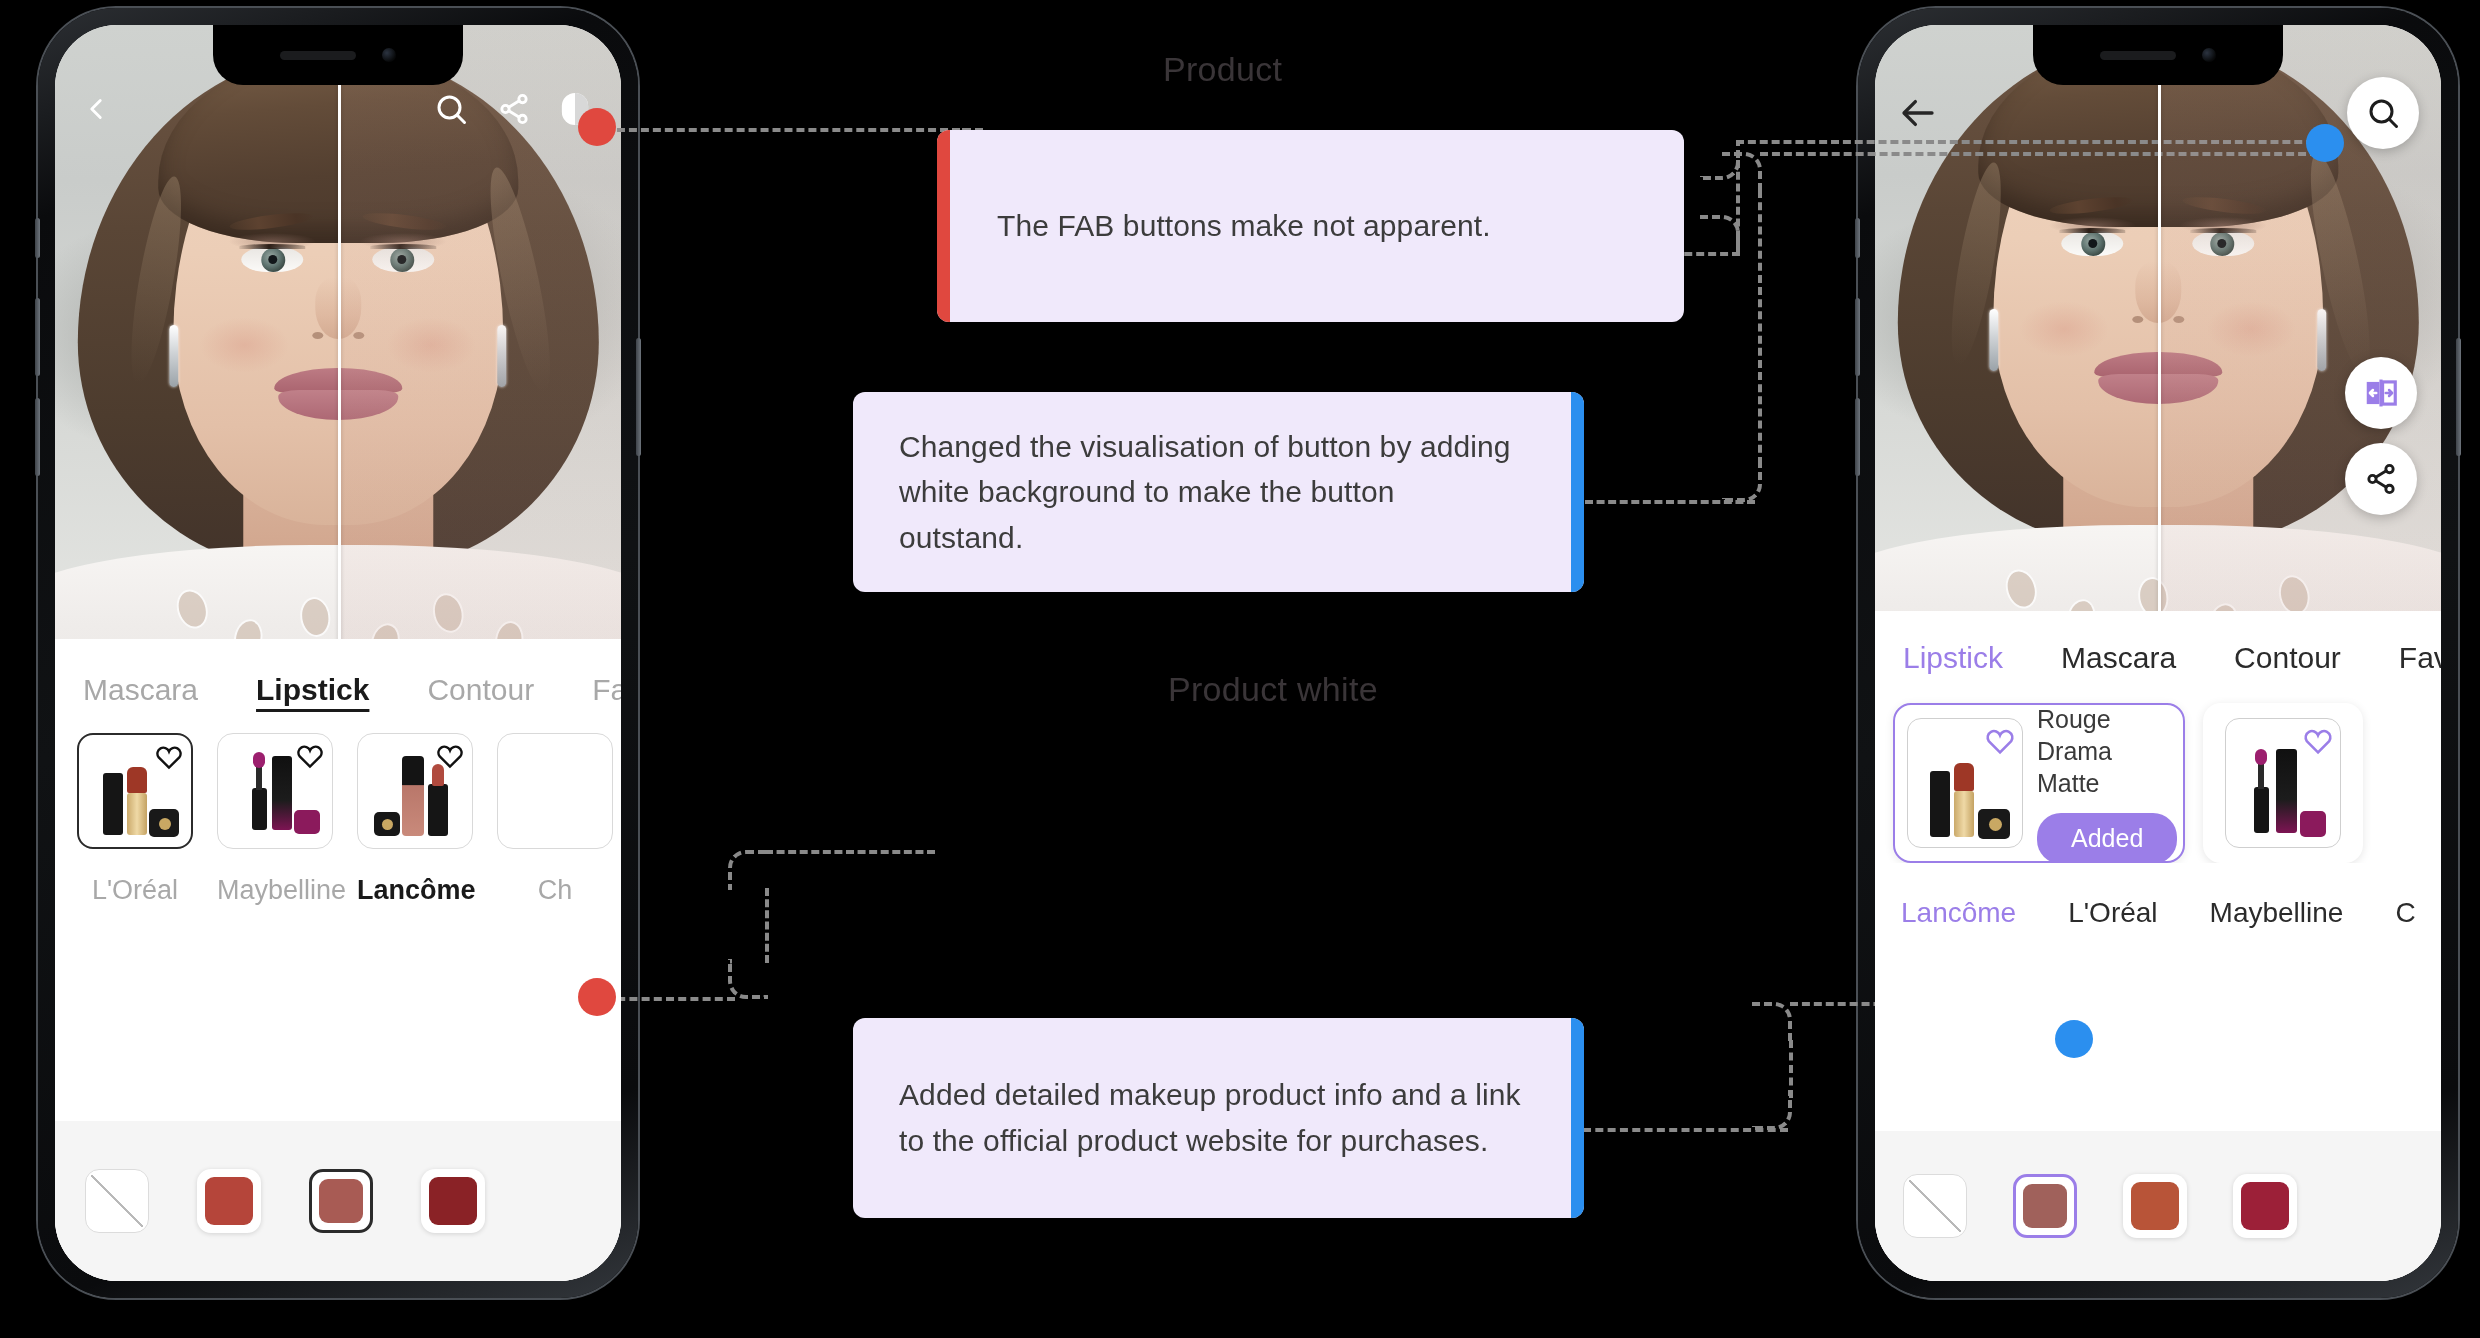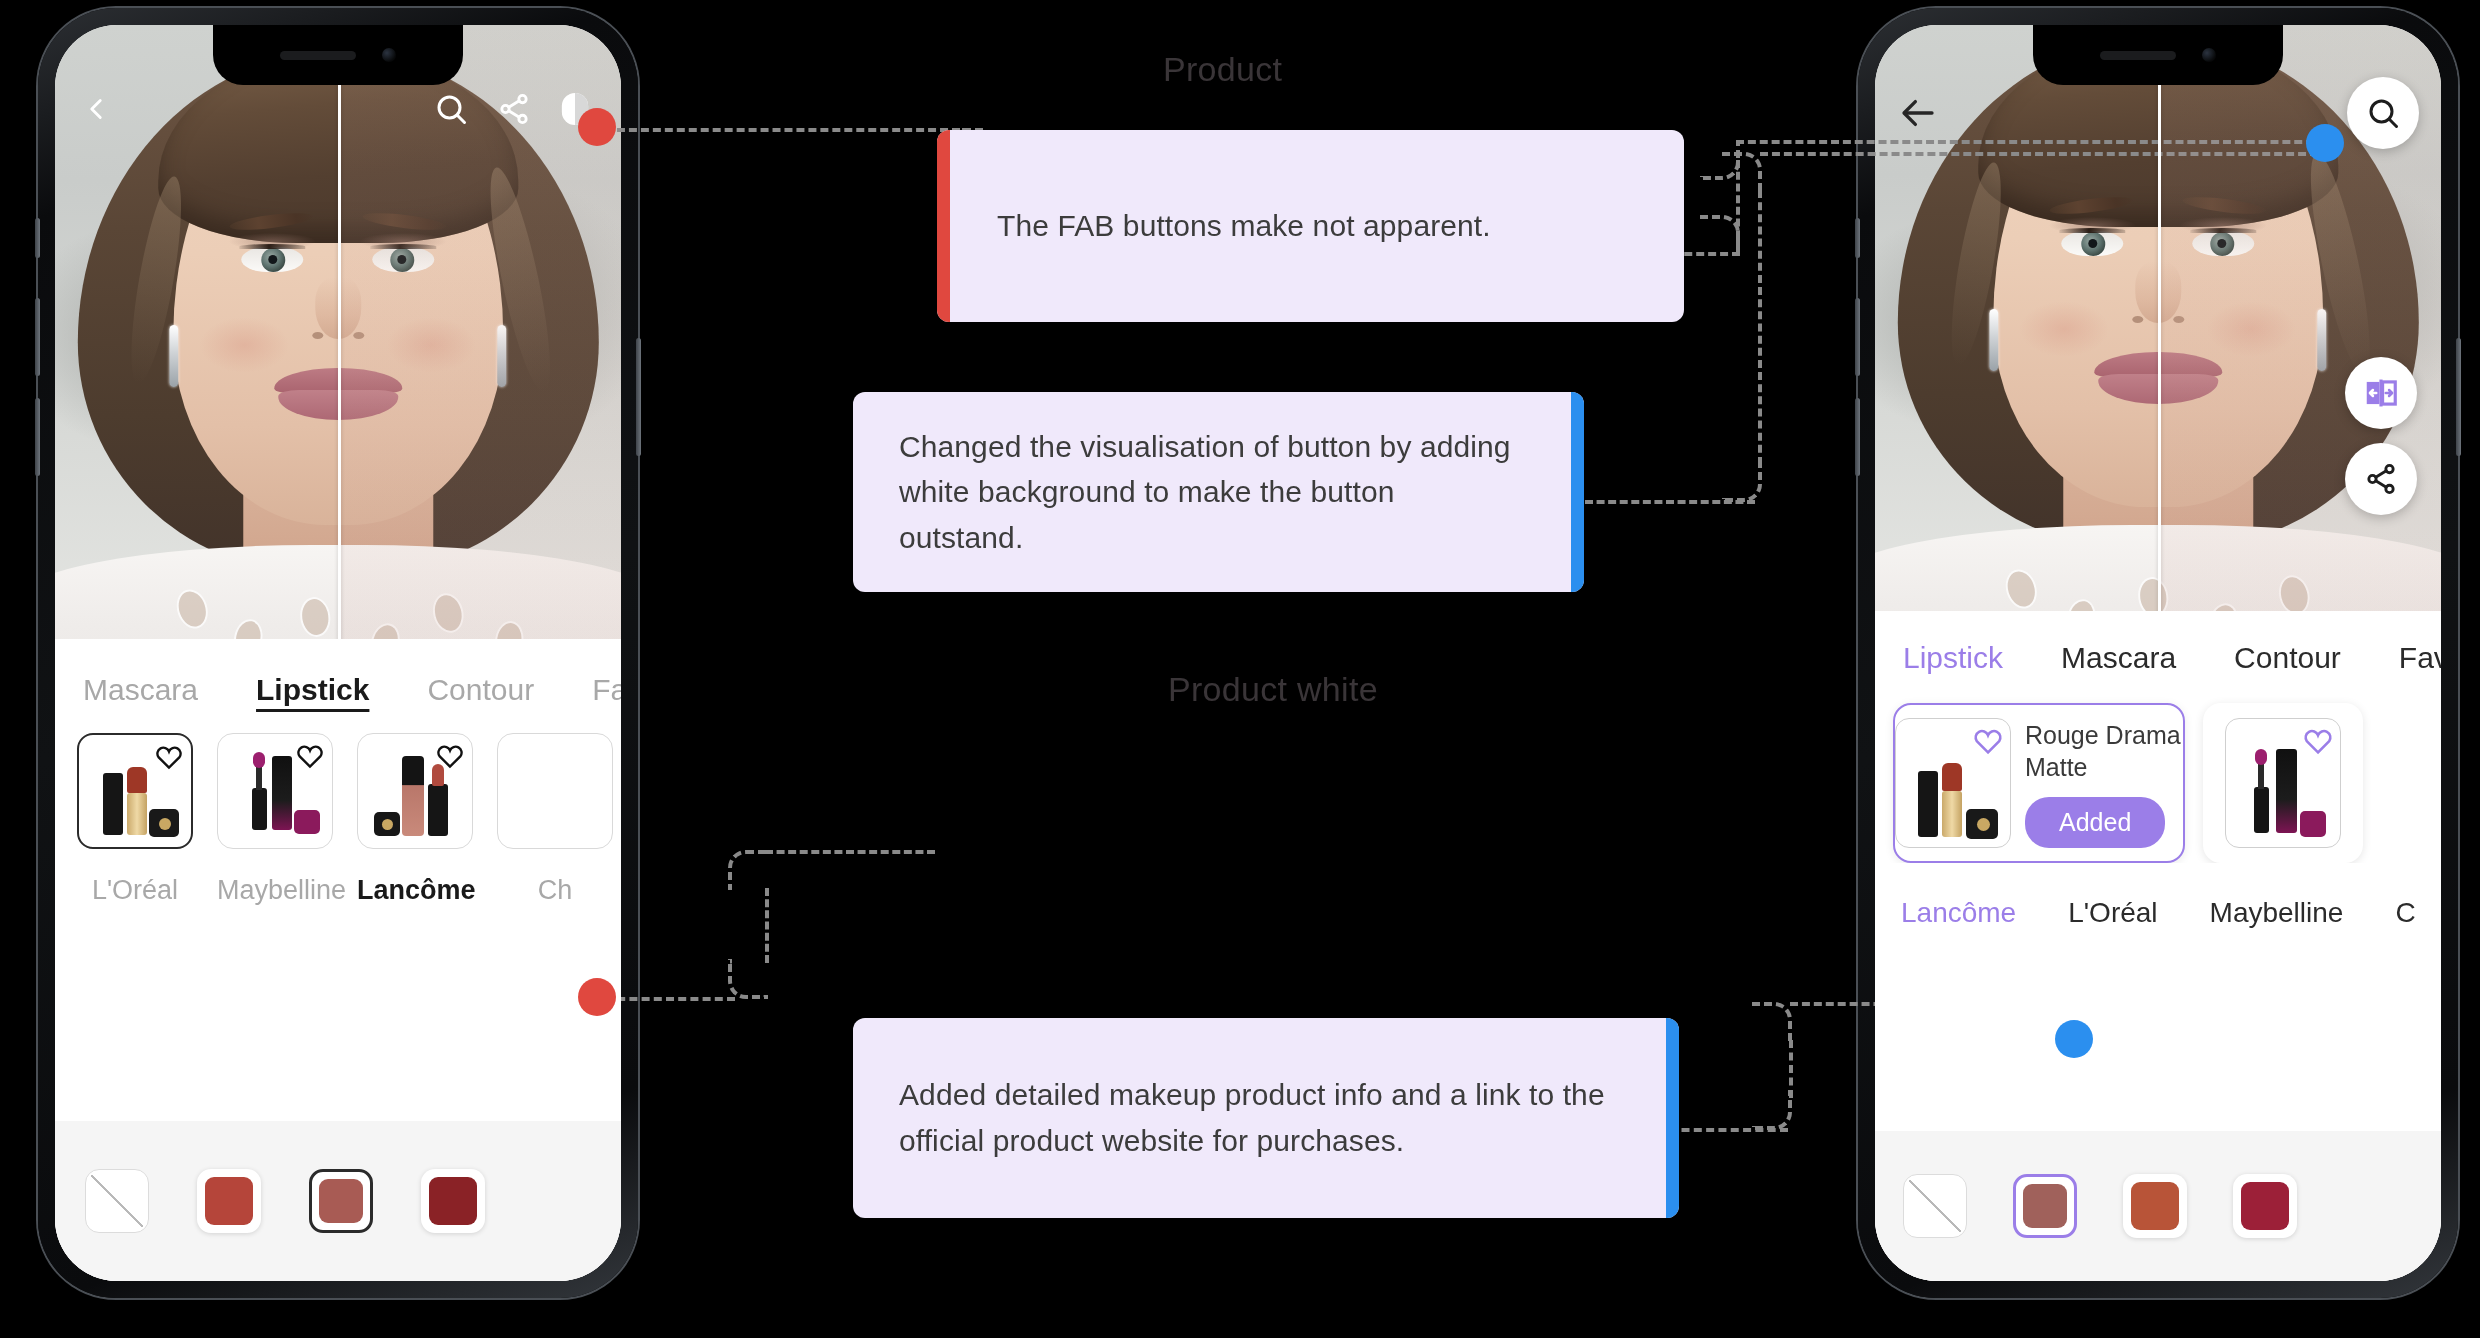"Rouge Drama Matte" div.prodcard { padding: none -> 12px }
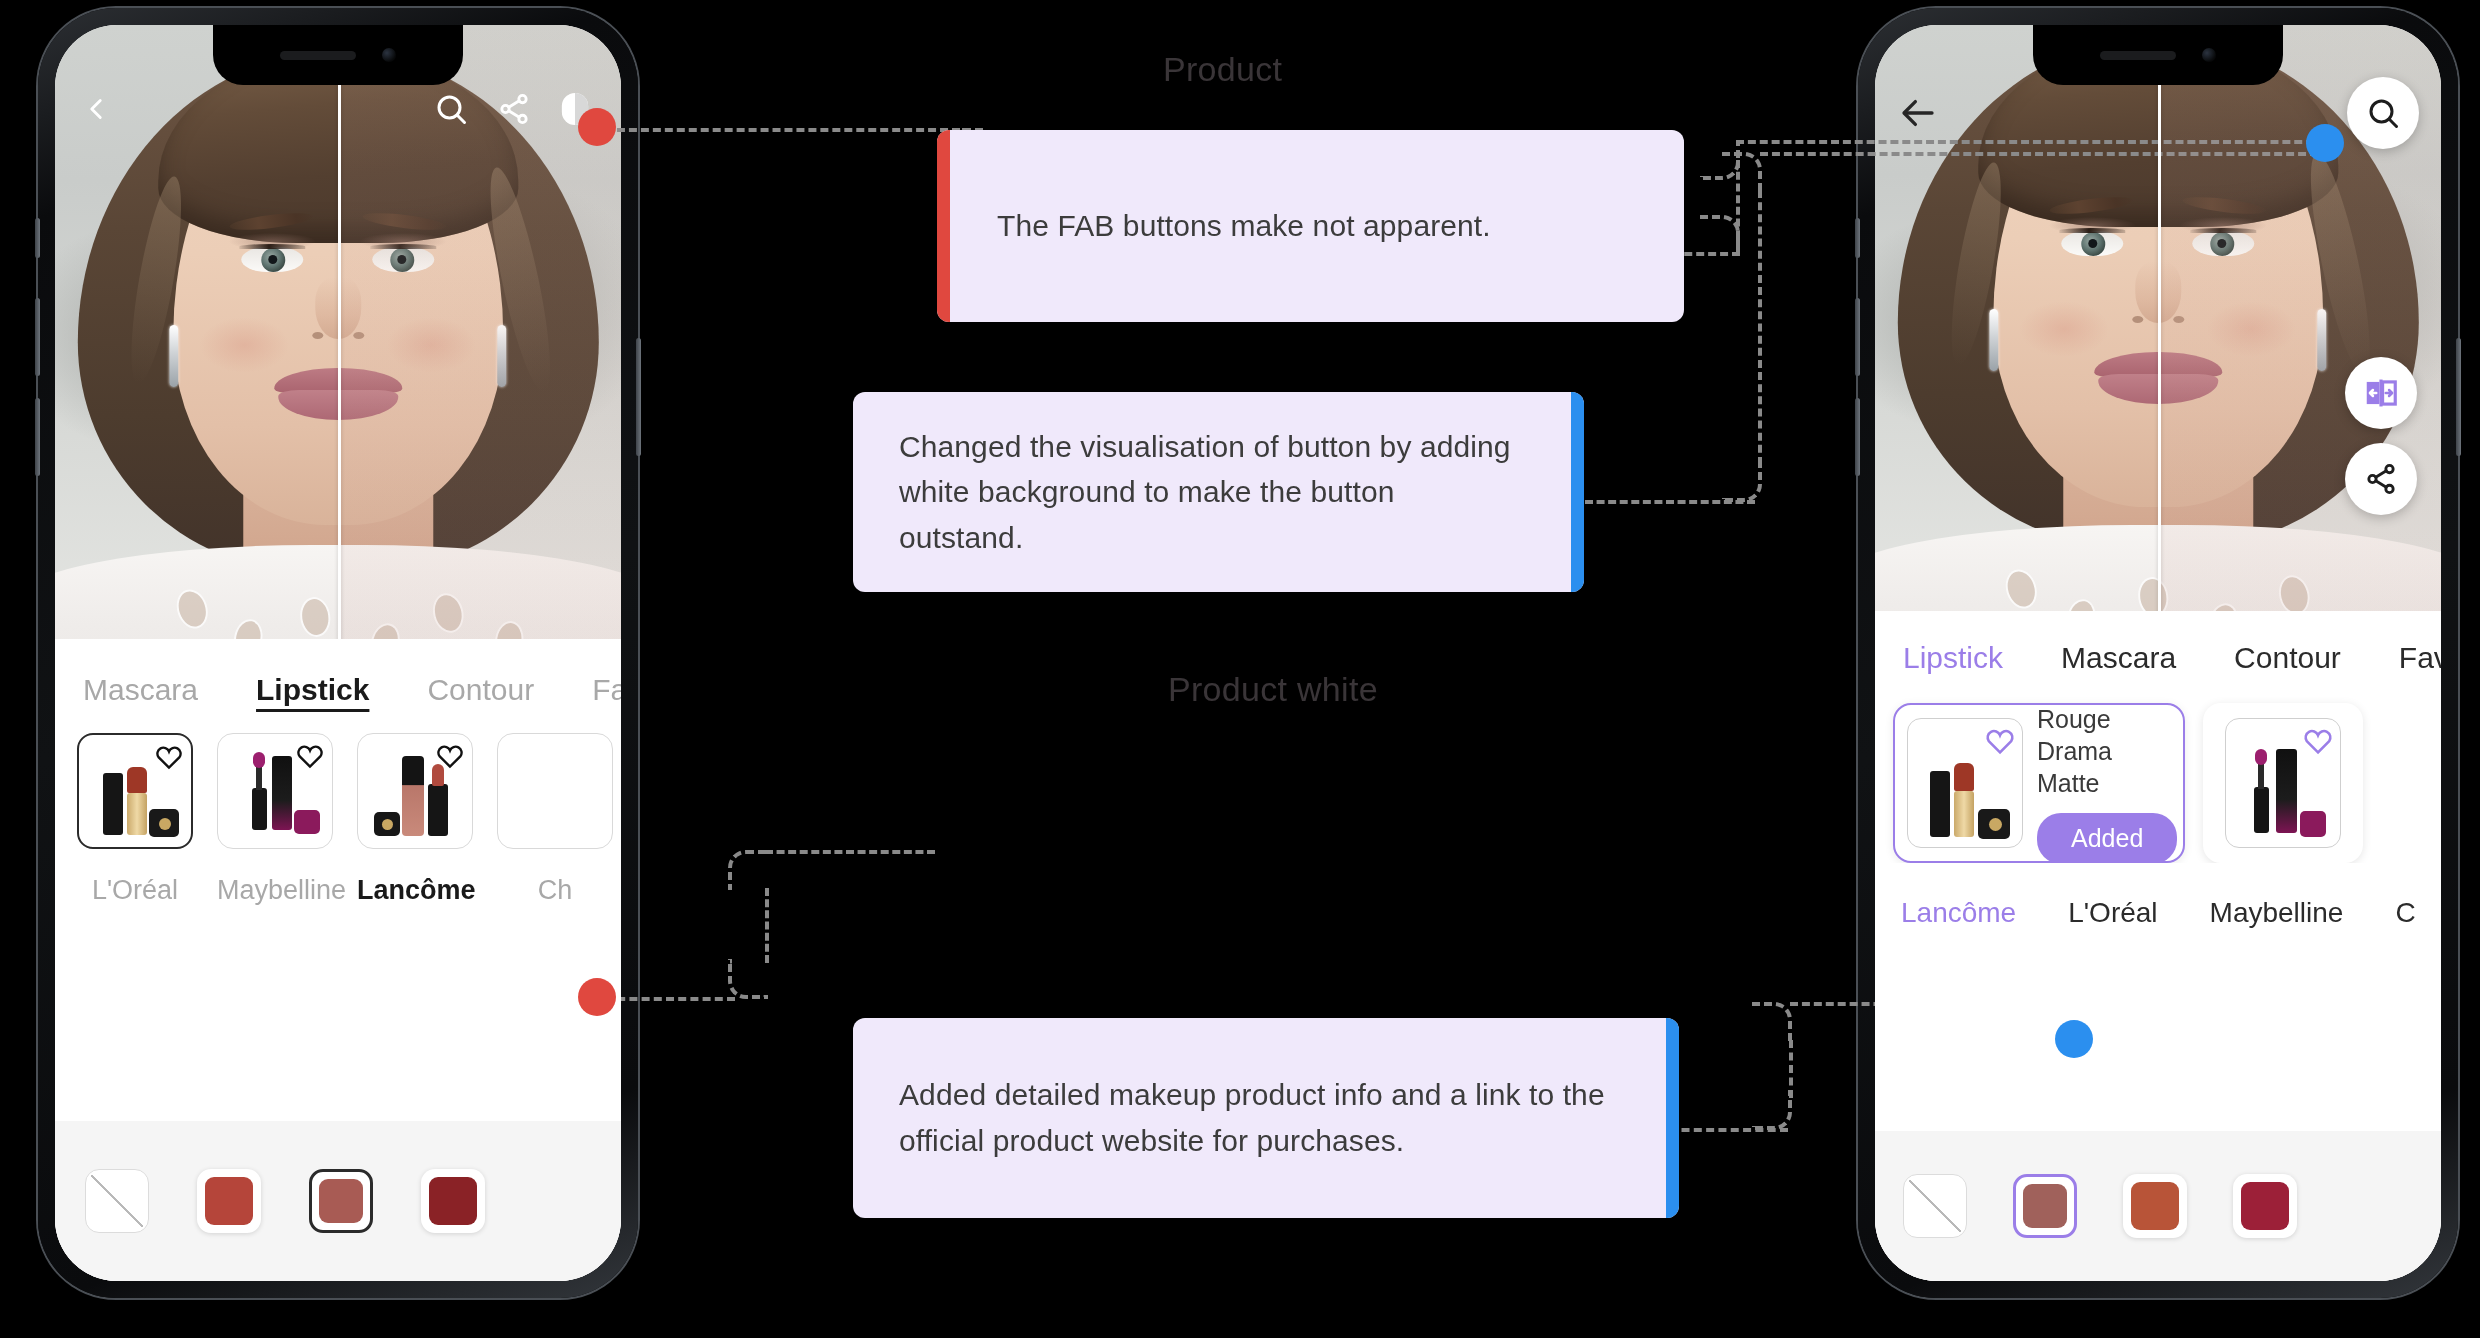"Added detailed makeup product info" div.callout { width: 826px -> 731px }
